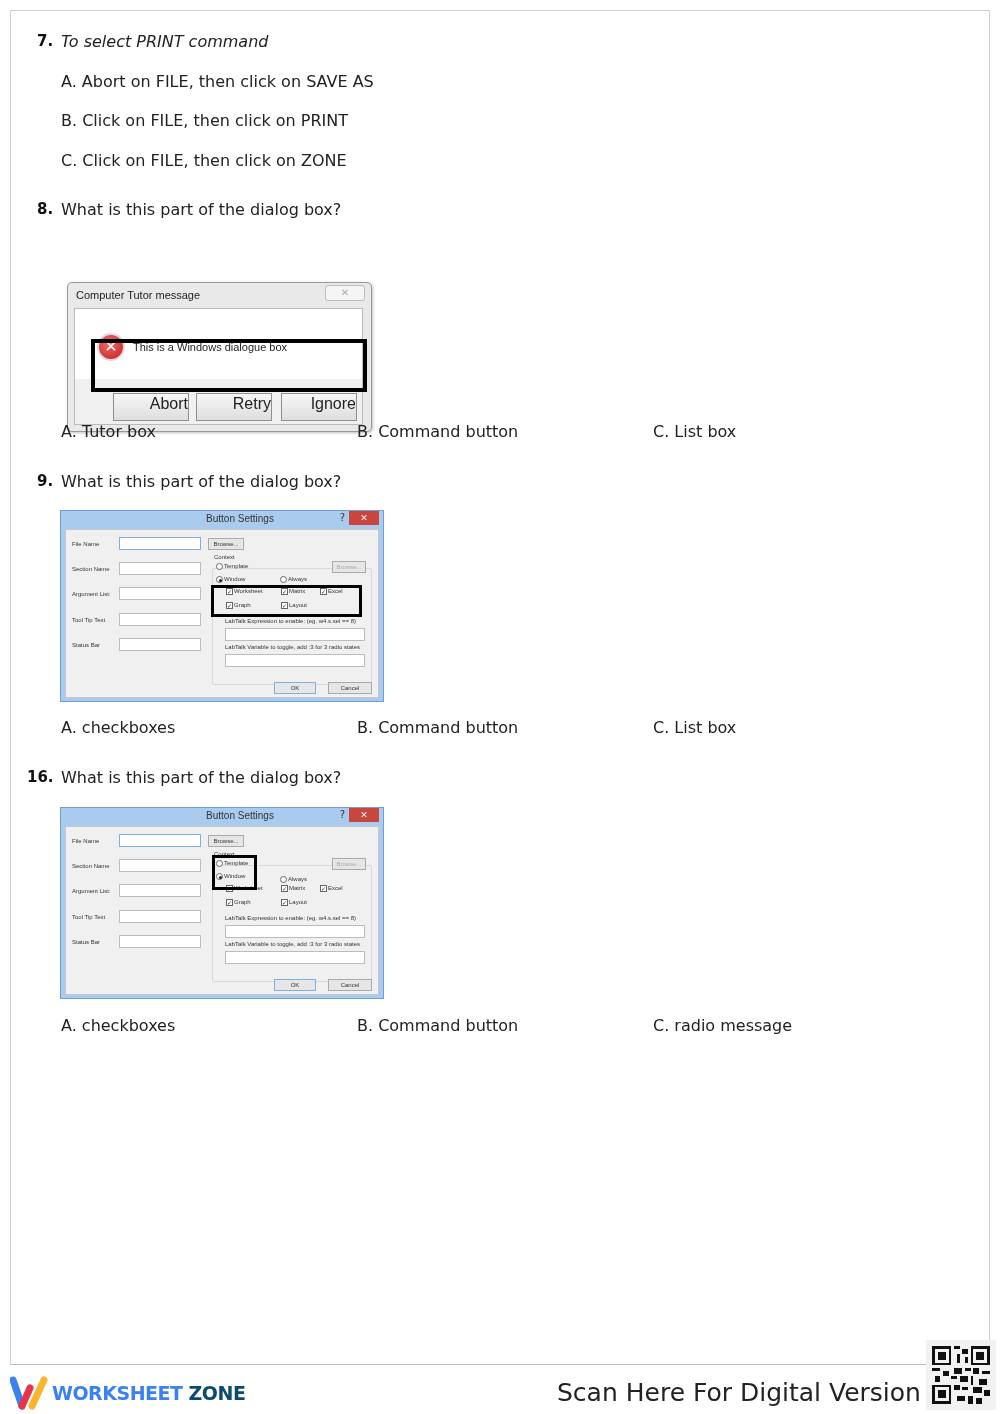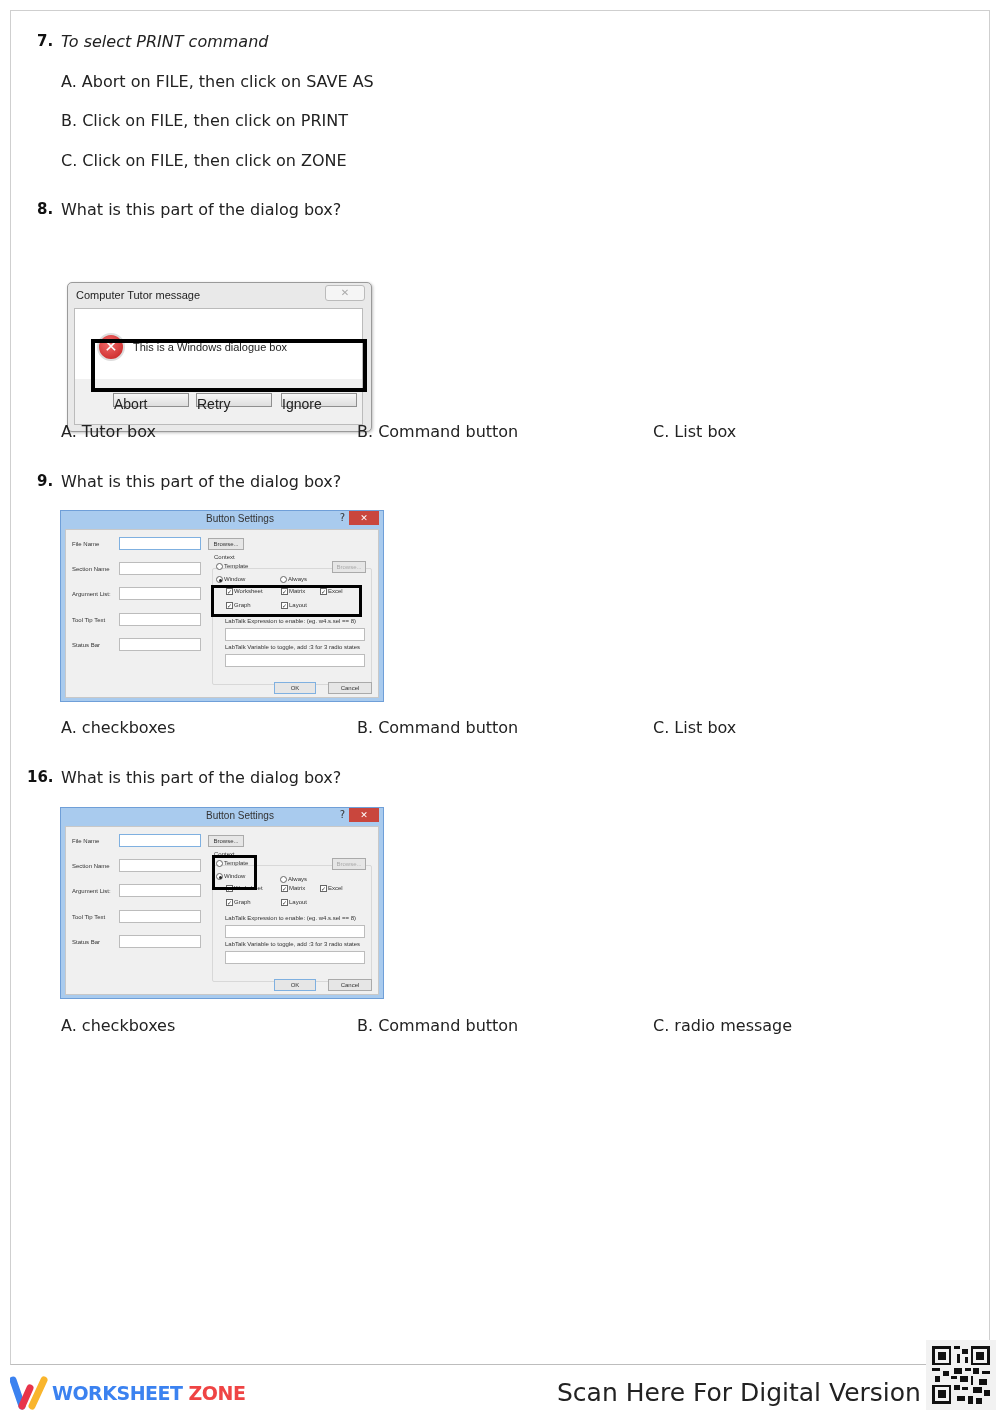"Abort" .wbtn { font-size: 14px -> 16px; height: 14px -> 28px; text-align: left -> right }
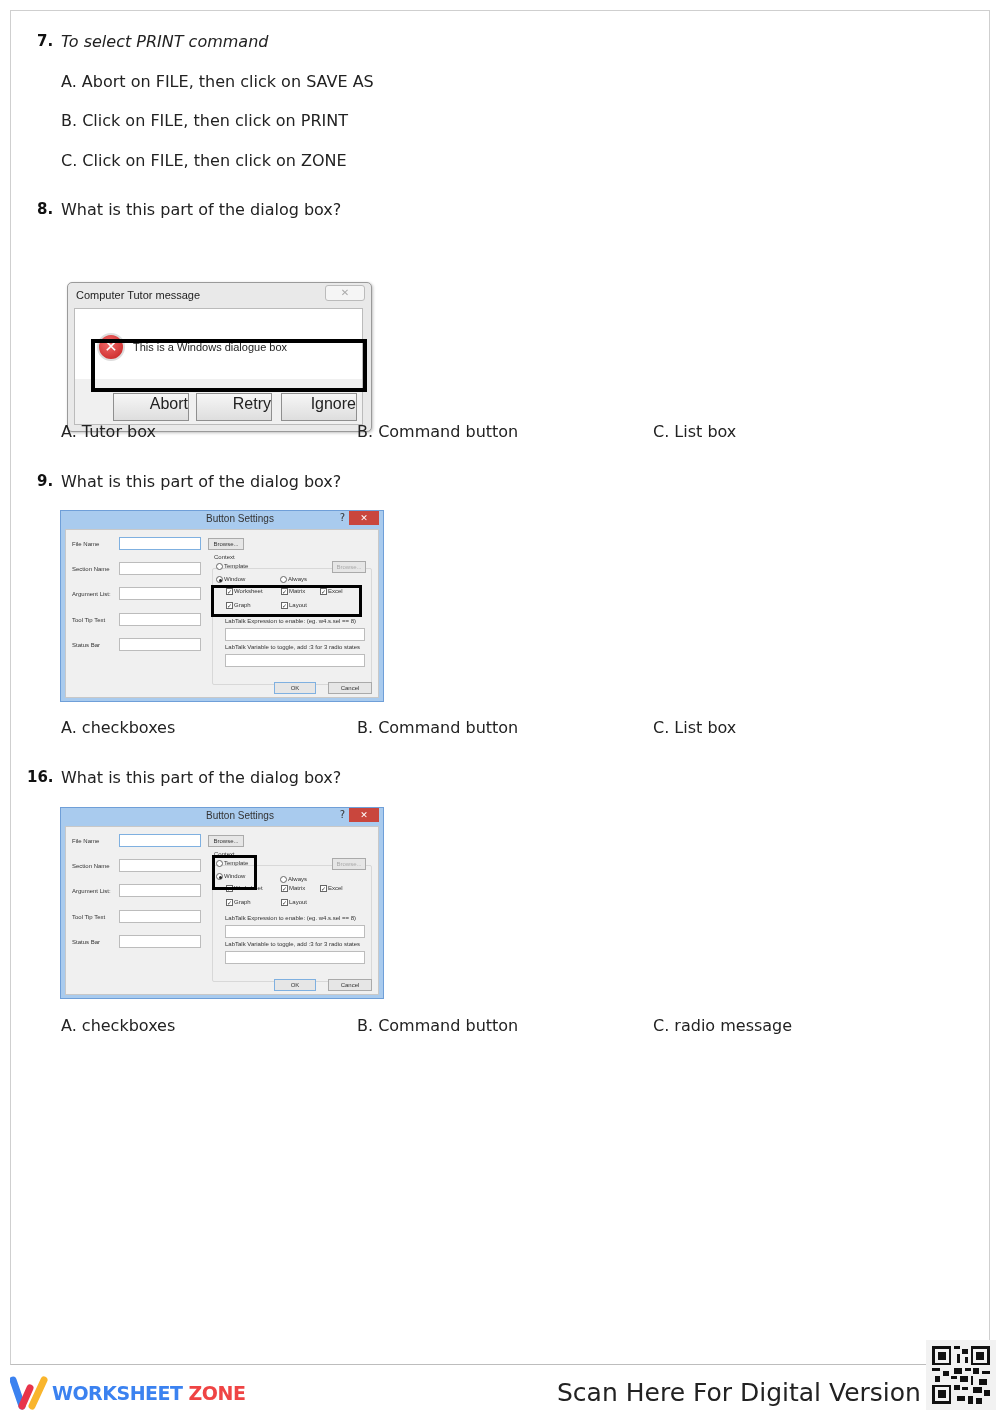"ZONE" .logo-text .z { color: #ef4444 -> #0c4a6e }
